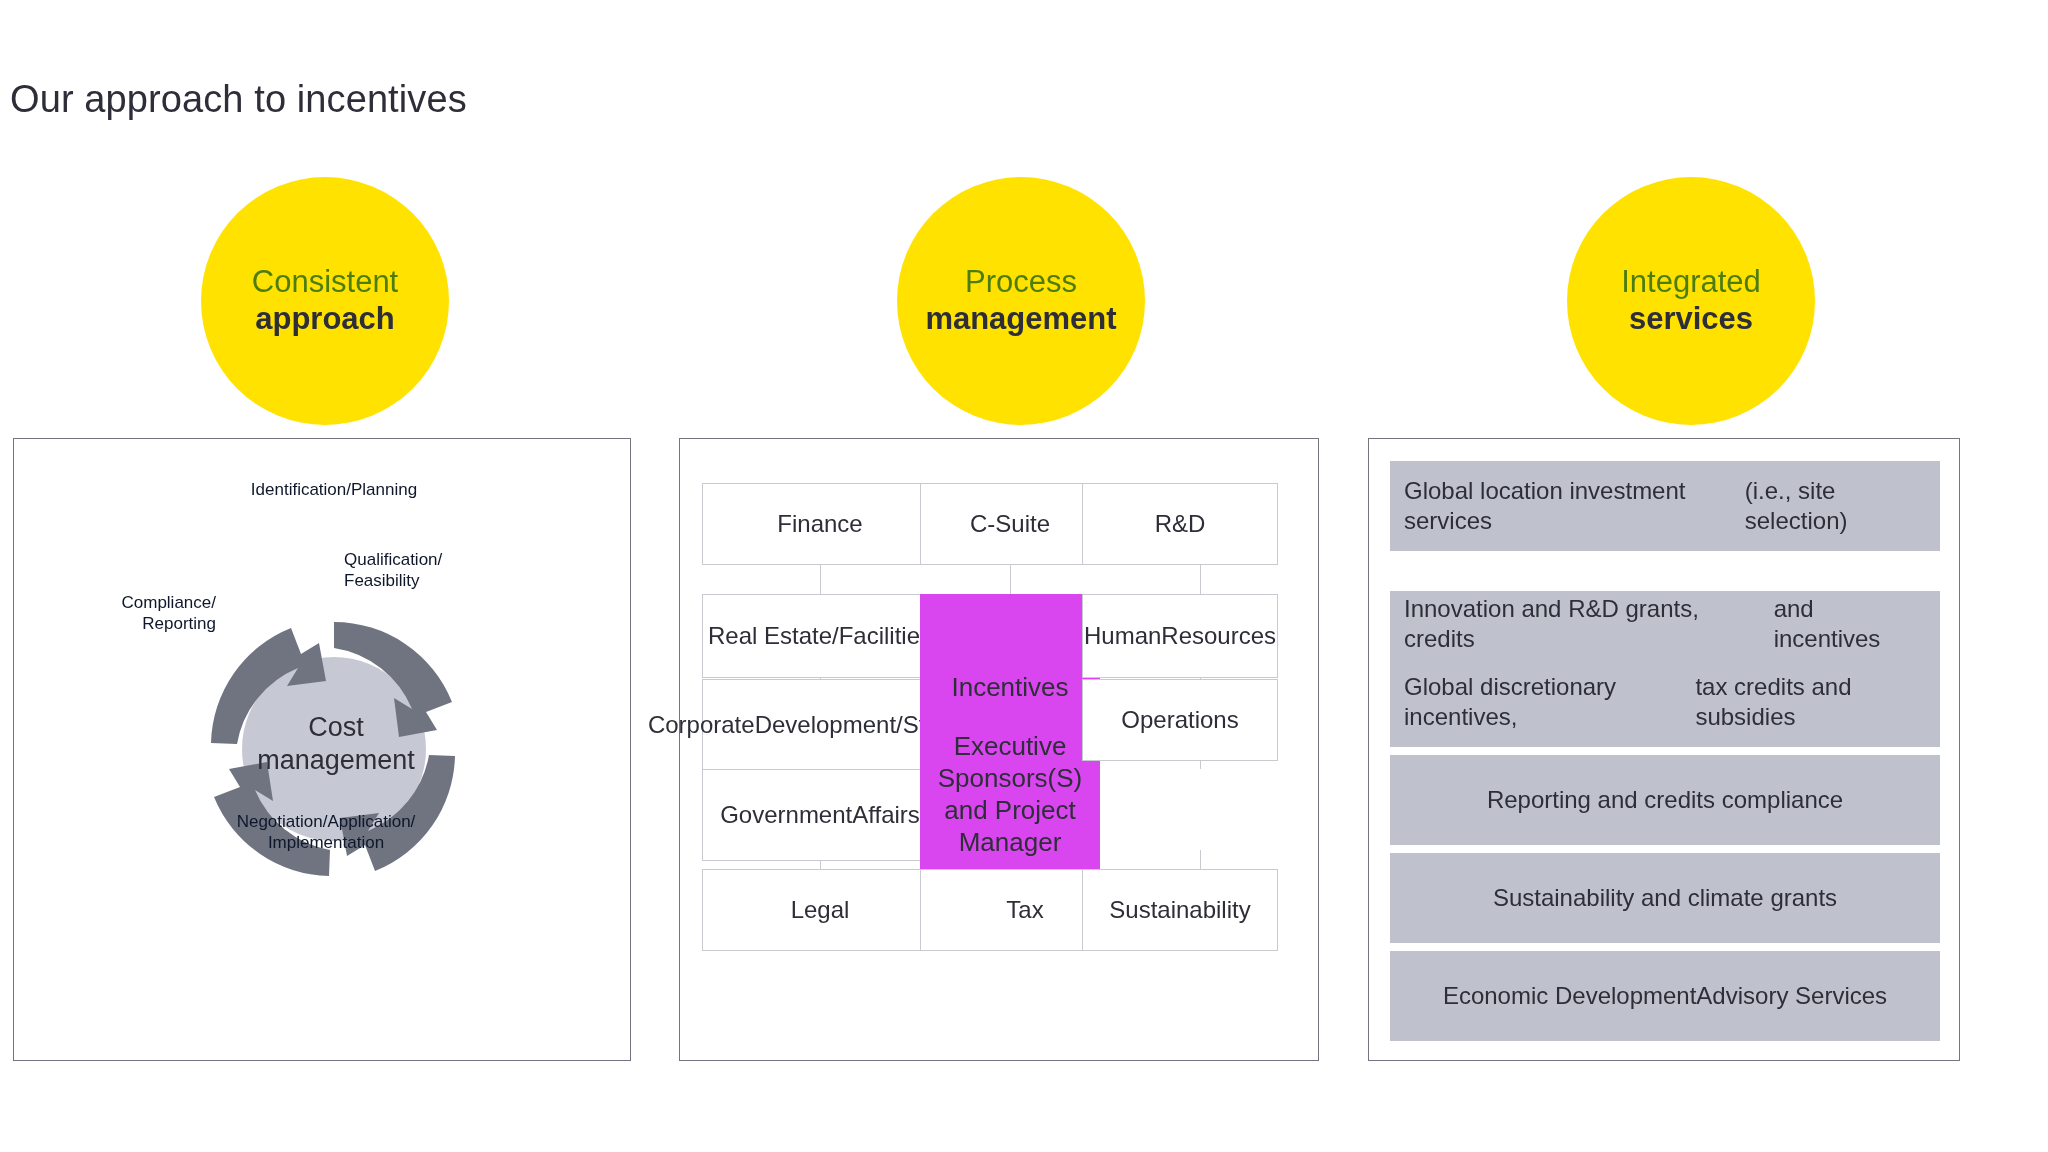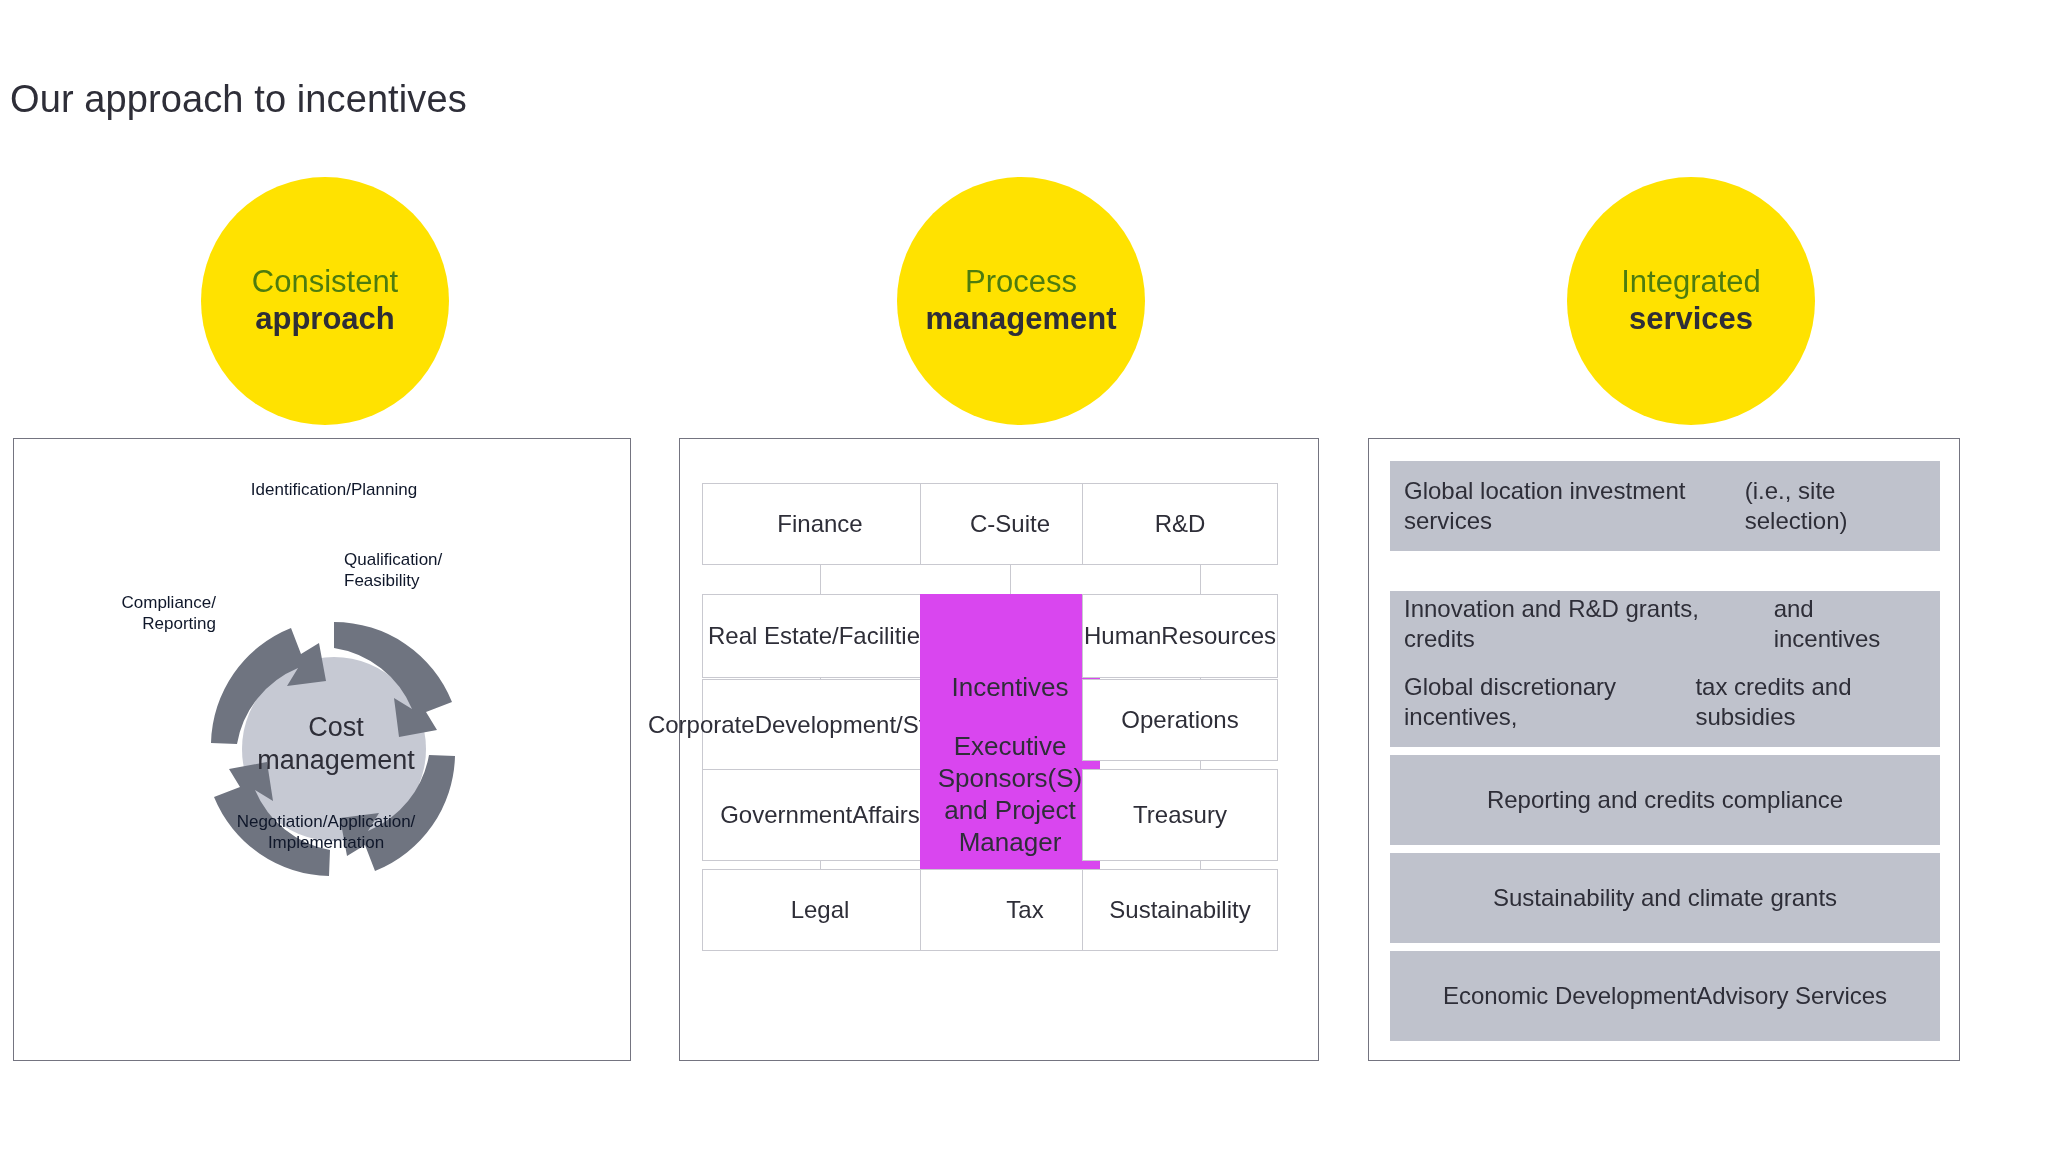"Treasury" div.gbox { html: <div>Treasury</div> -> none }
